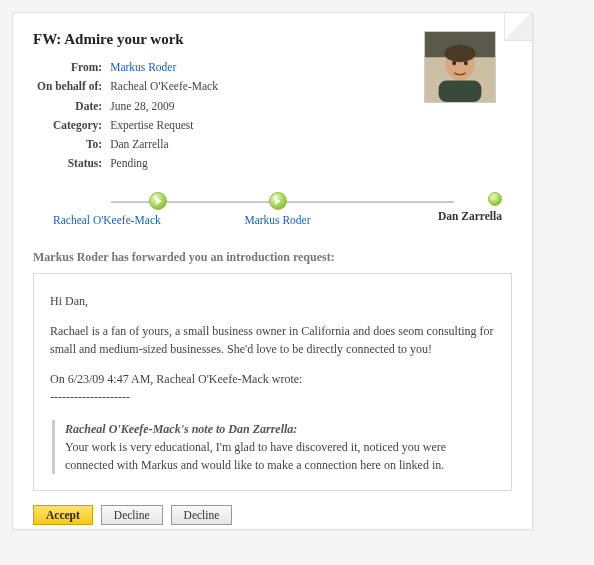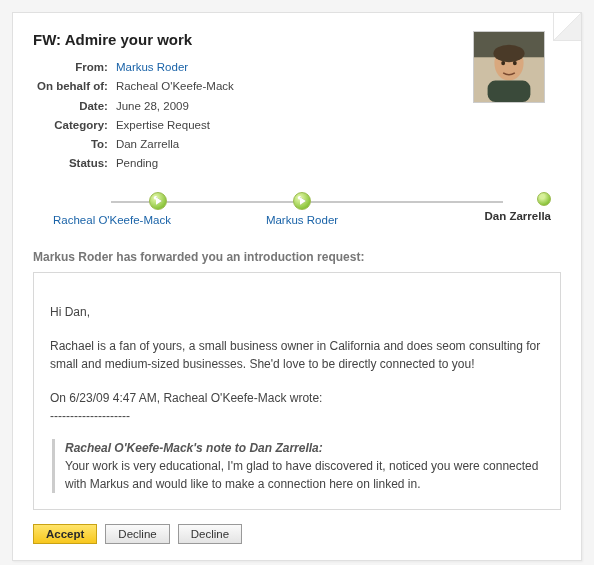"FW: Admire your work" .card { font-family: none -> Liberation Serif, serif; padding: 16px 20px 16px 20px -> 16px 20px 4px 20px; width: 570px -> 521px }
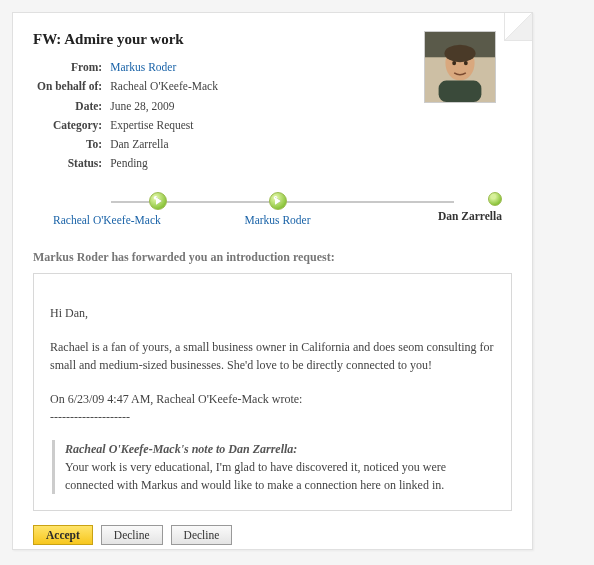"Hi Dan," .message-box p { margin: 16px 0 12px 0 -> 4px 0 12px 0 }
